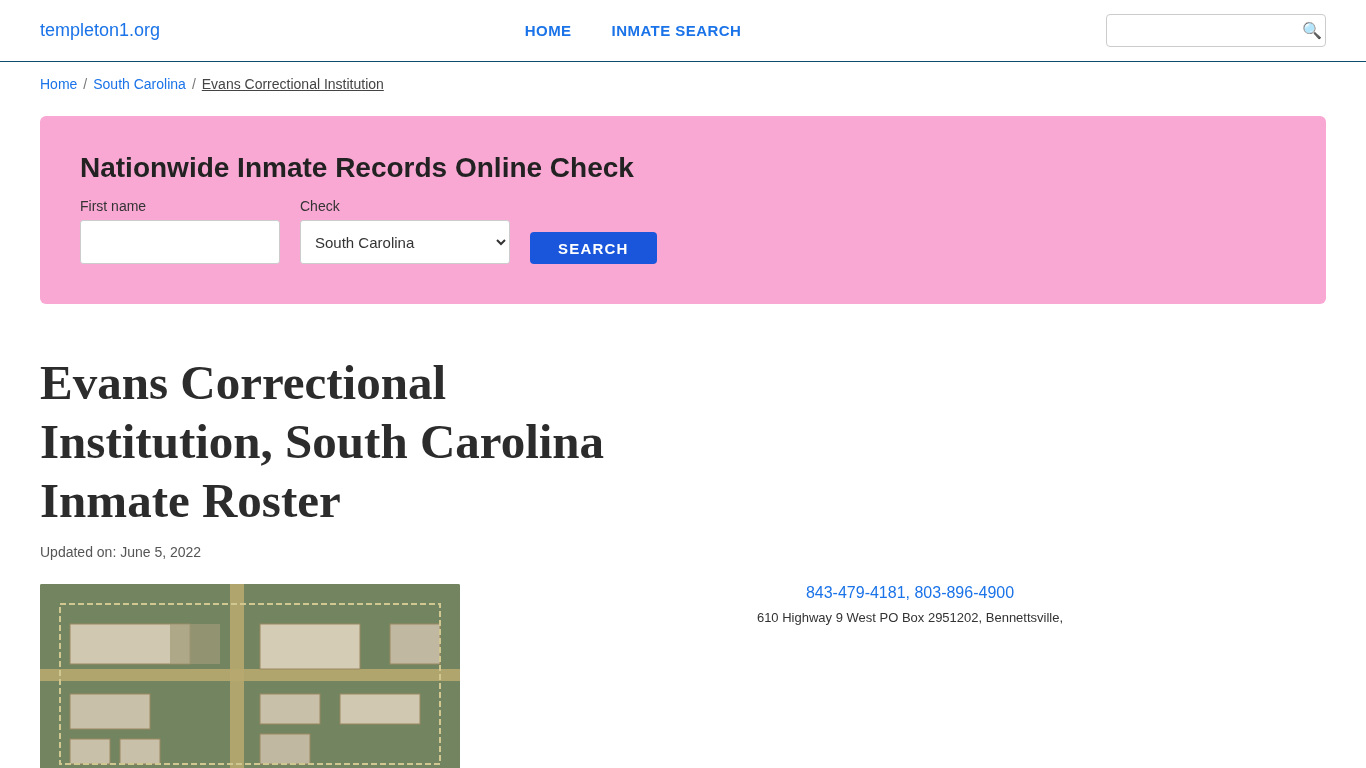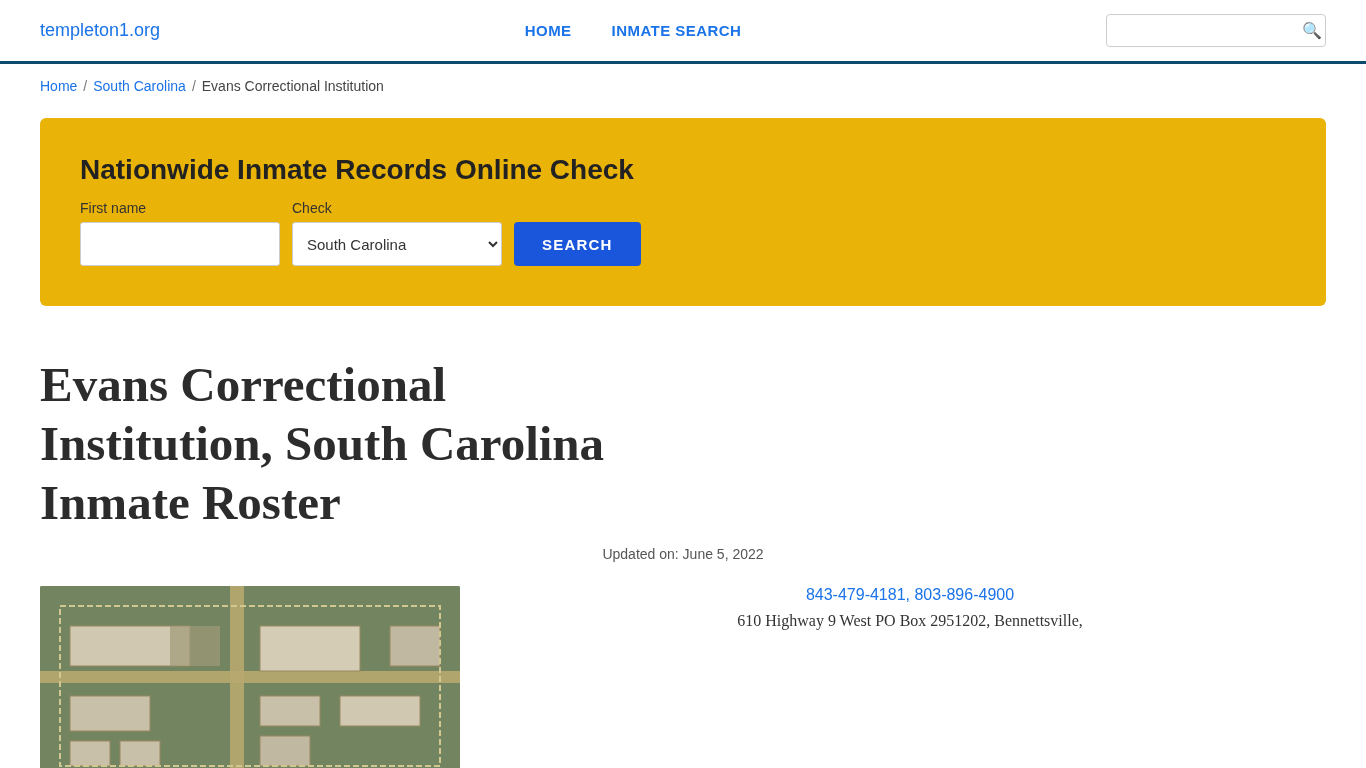"templeton1.org" .header { border-bottom: 3px solid #0c4a6e -> 1px solid #0c4a6e }
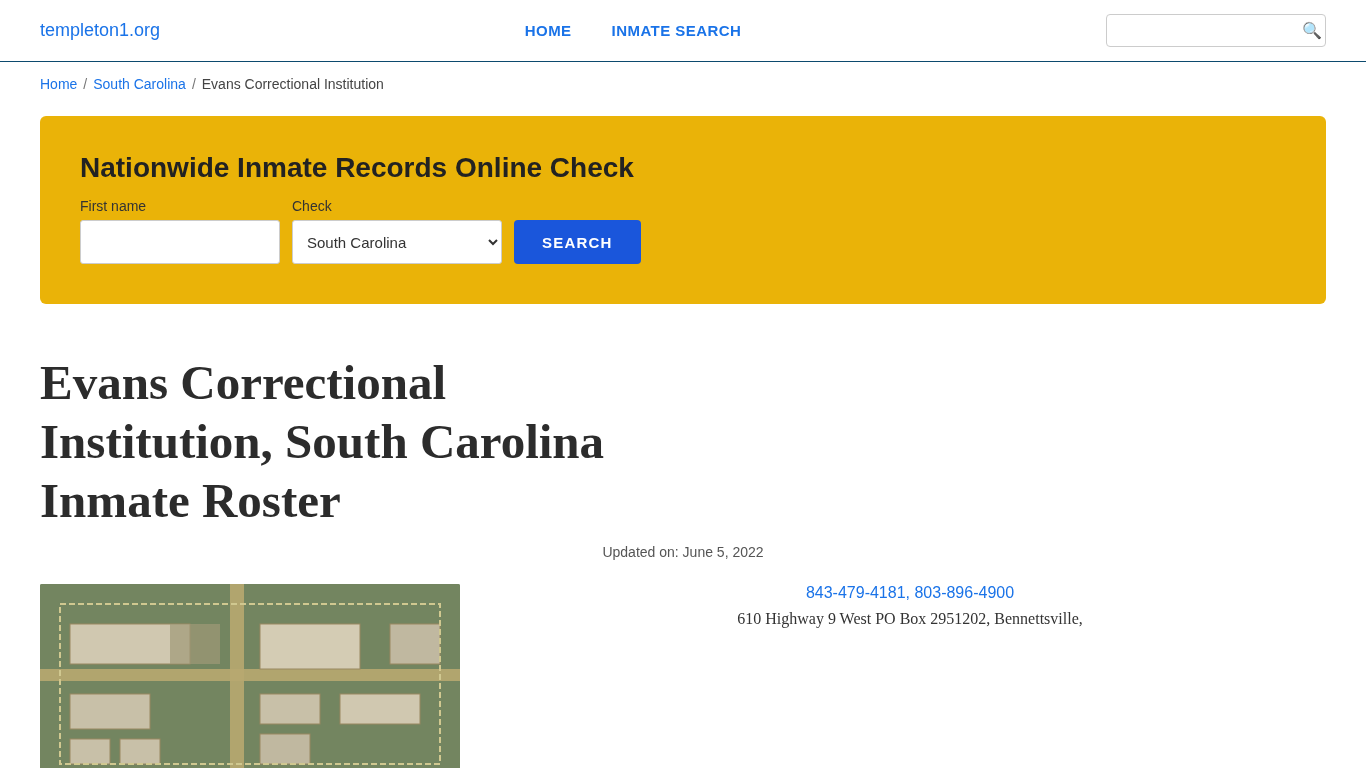"Evans Correctional Institution" .breadcrumb-current { text-decoration: none -> underline }
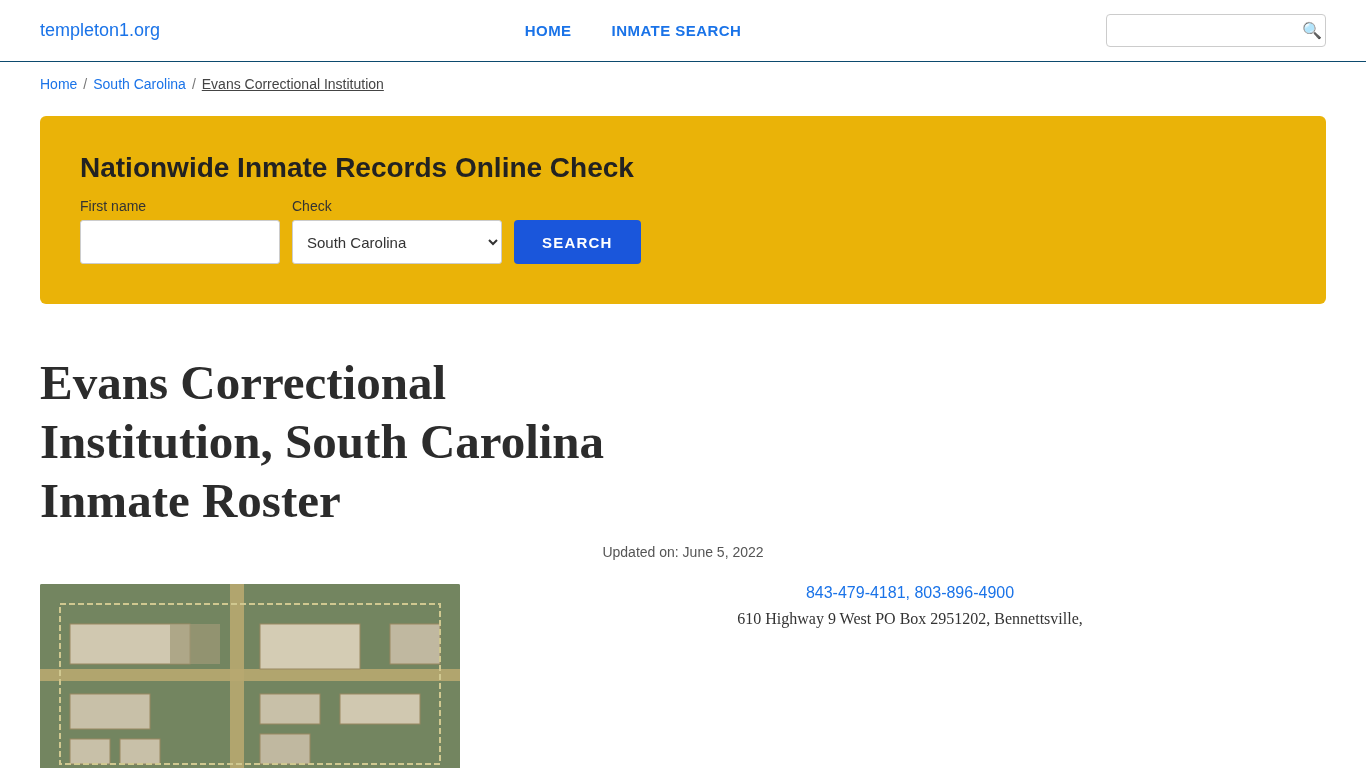"Nationwide Inmate Records Online Check" .green-box { background-color: #eab308 -> #f9a8d4 }
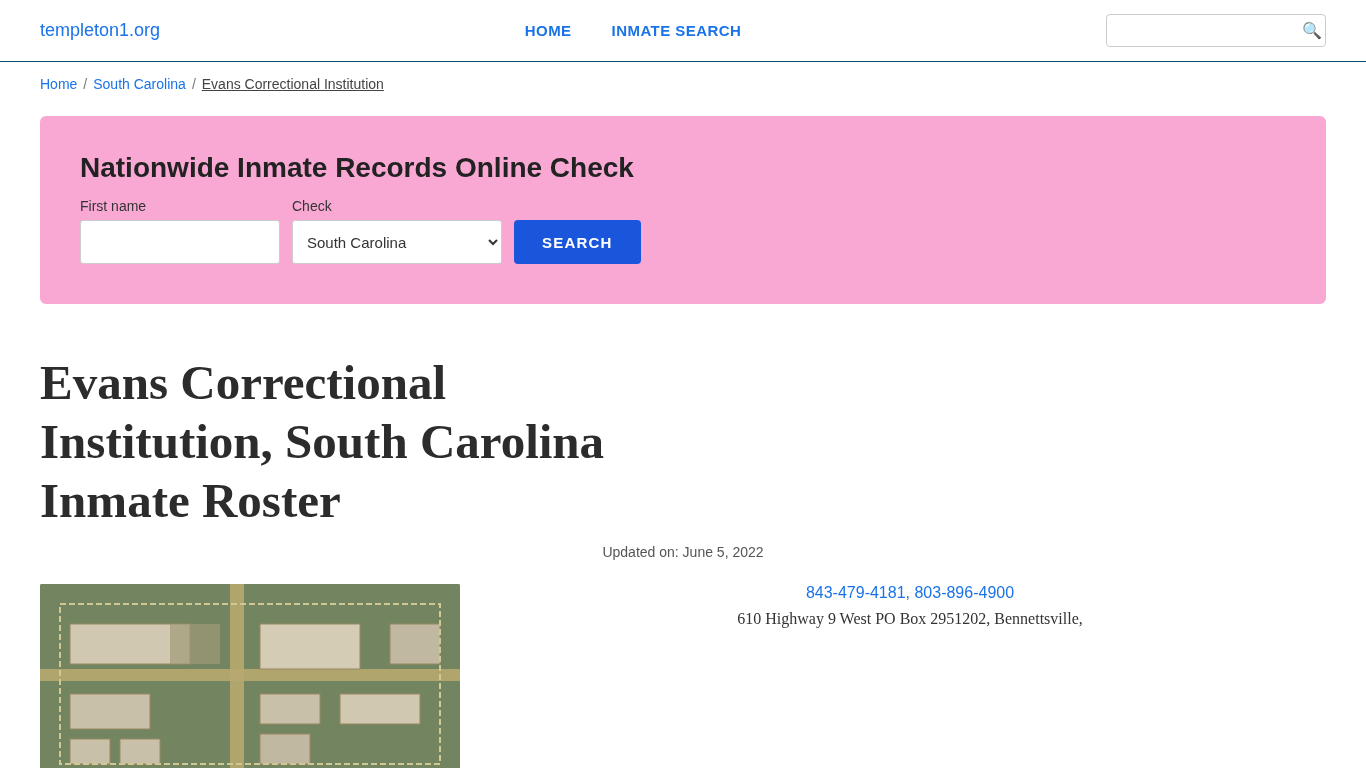"First name" .search-form { gap: 12px -> 20px }
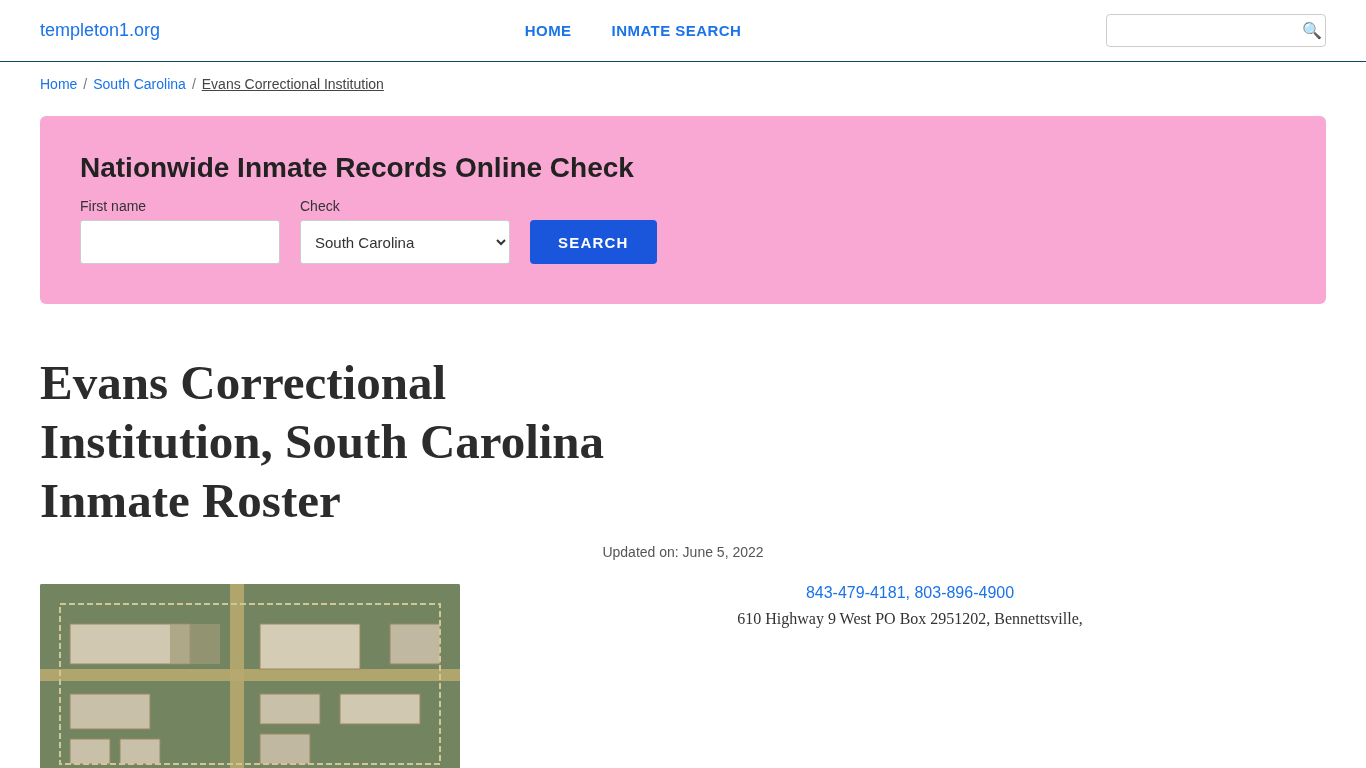"SEARCH" .search-button { height: 44px -> 32px }
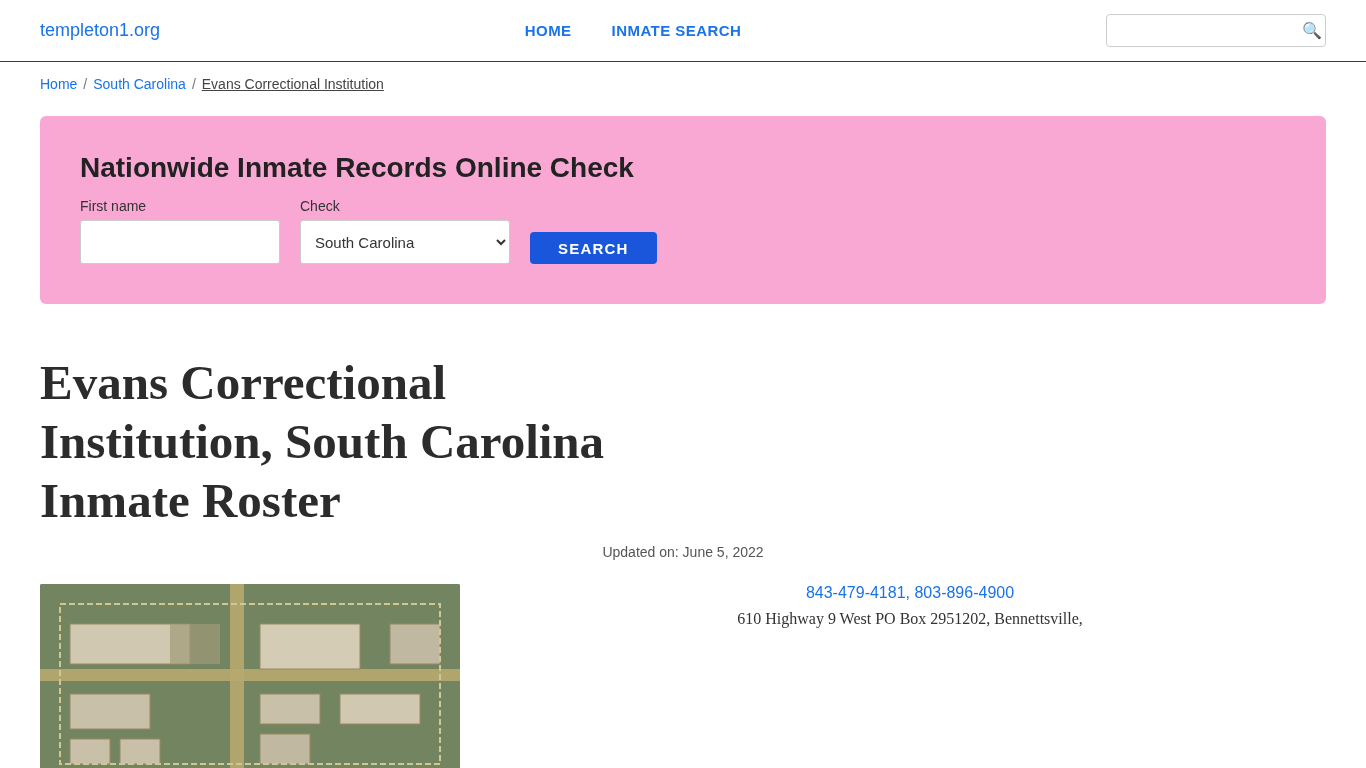"Updated on: June 5, 2022" .updated-text { text-align: center -> none }
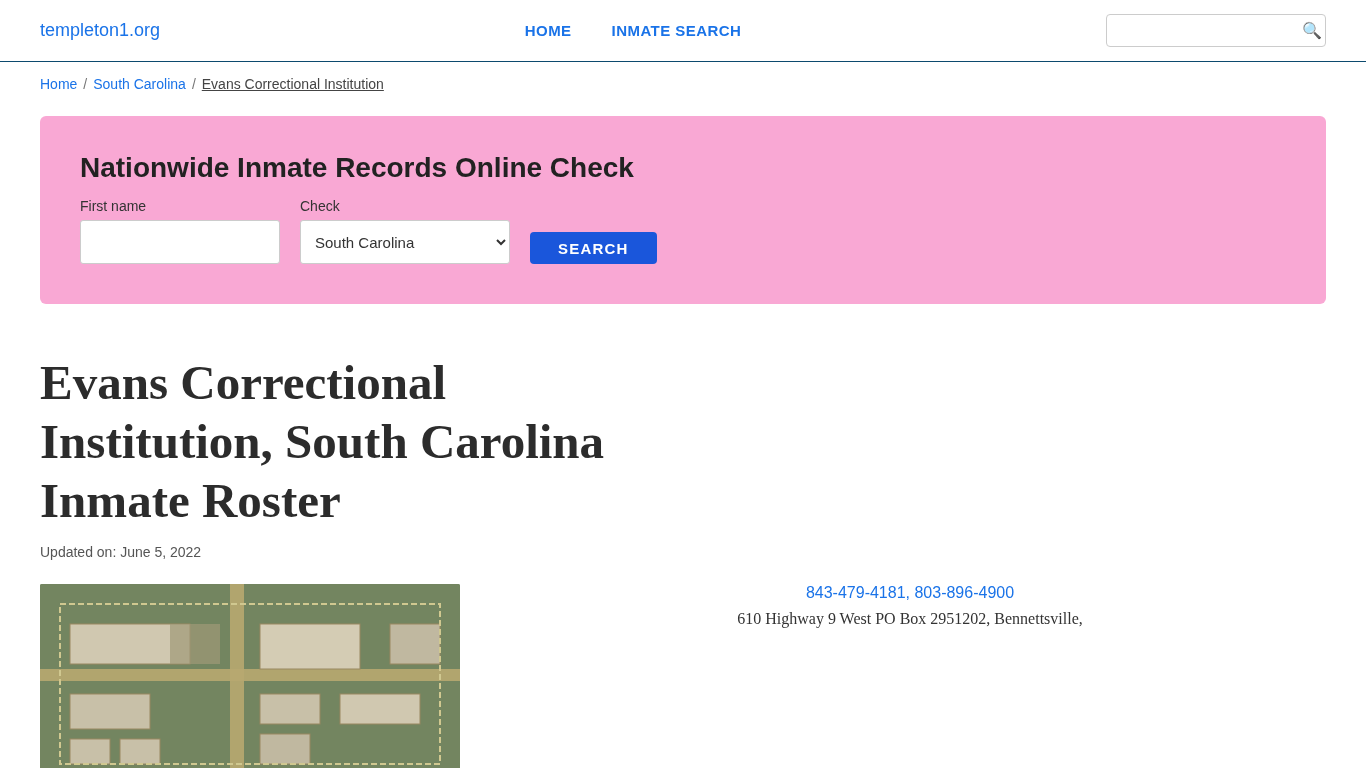"610 Highway 9 West PO" .facility-address { font-family: Liberation Serif, serif -> Liberation Sans, sans-serif; font-size: 16px -> 13px }
